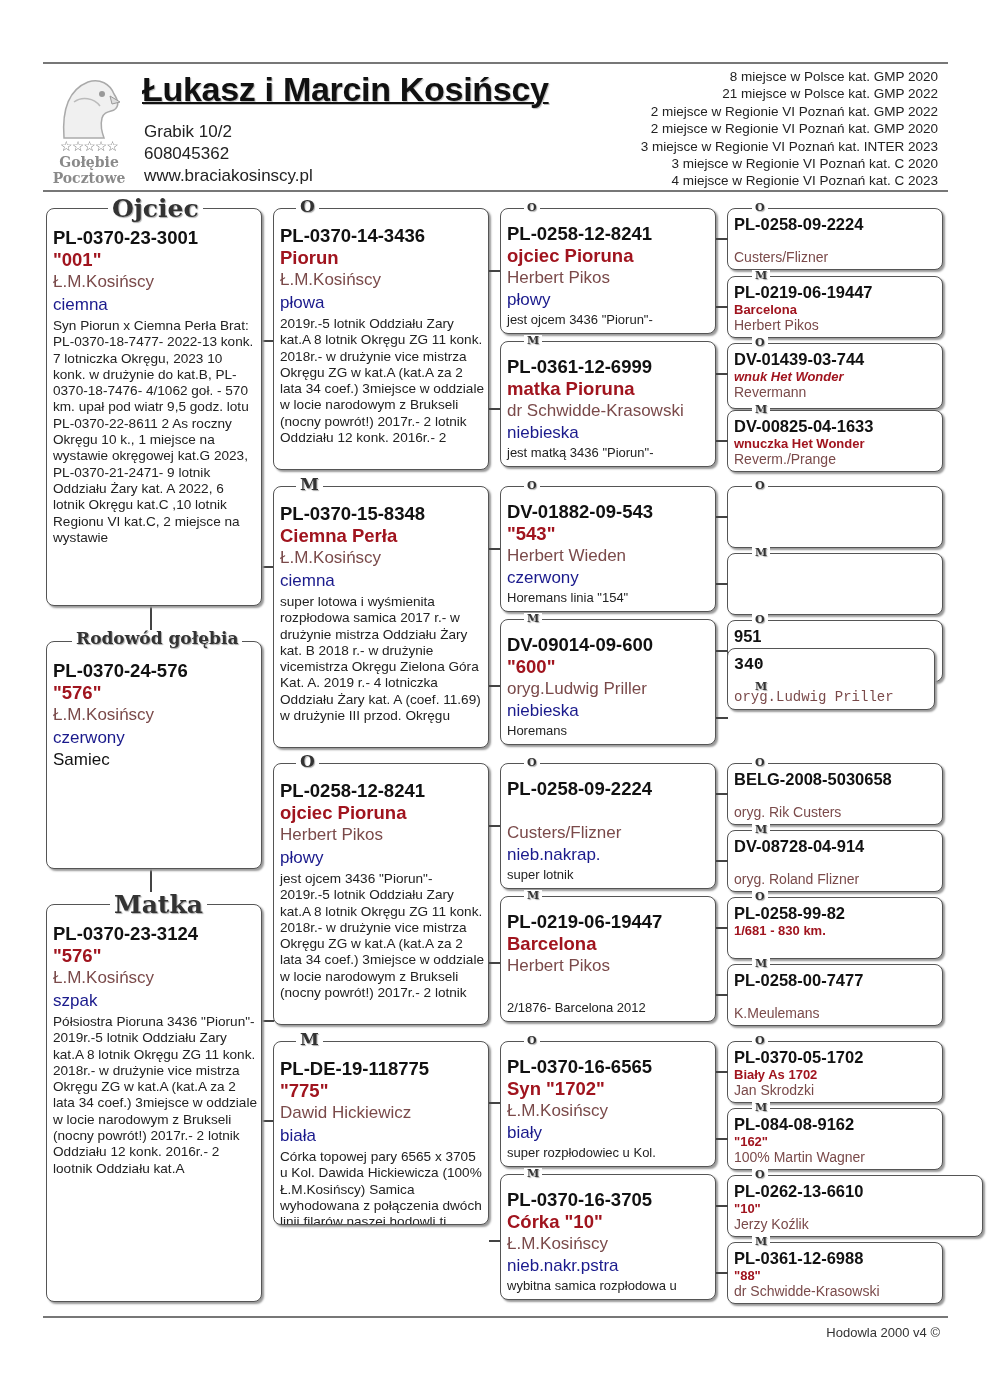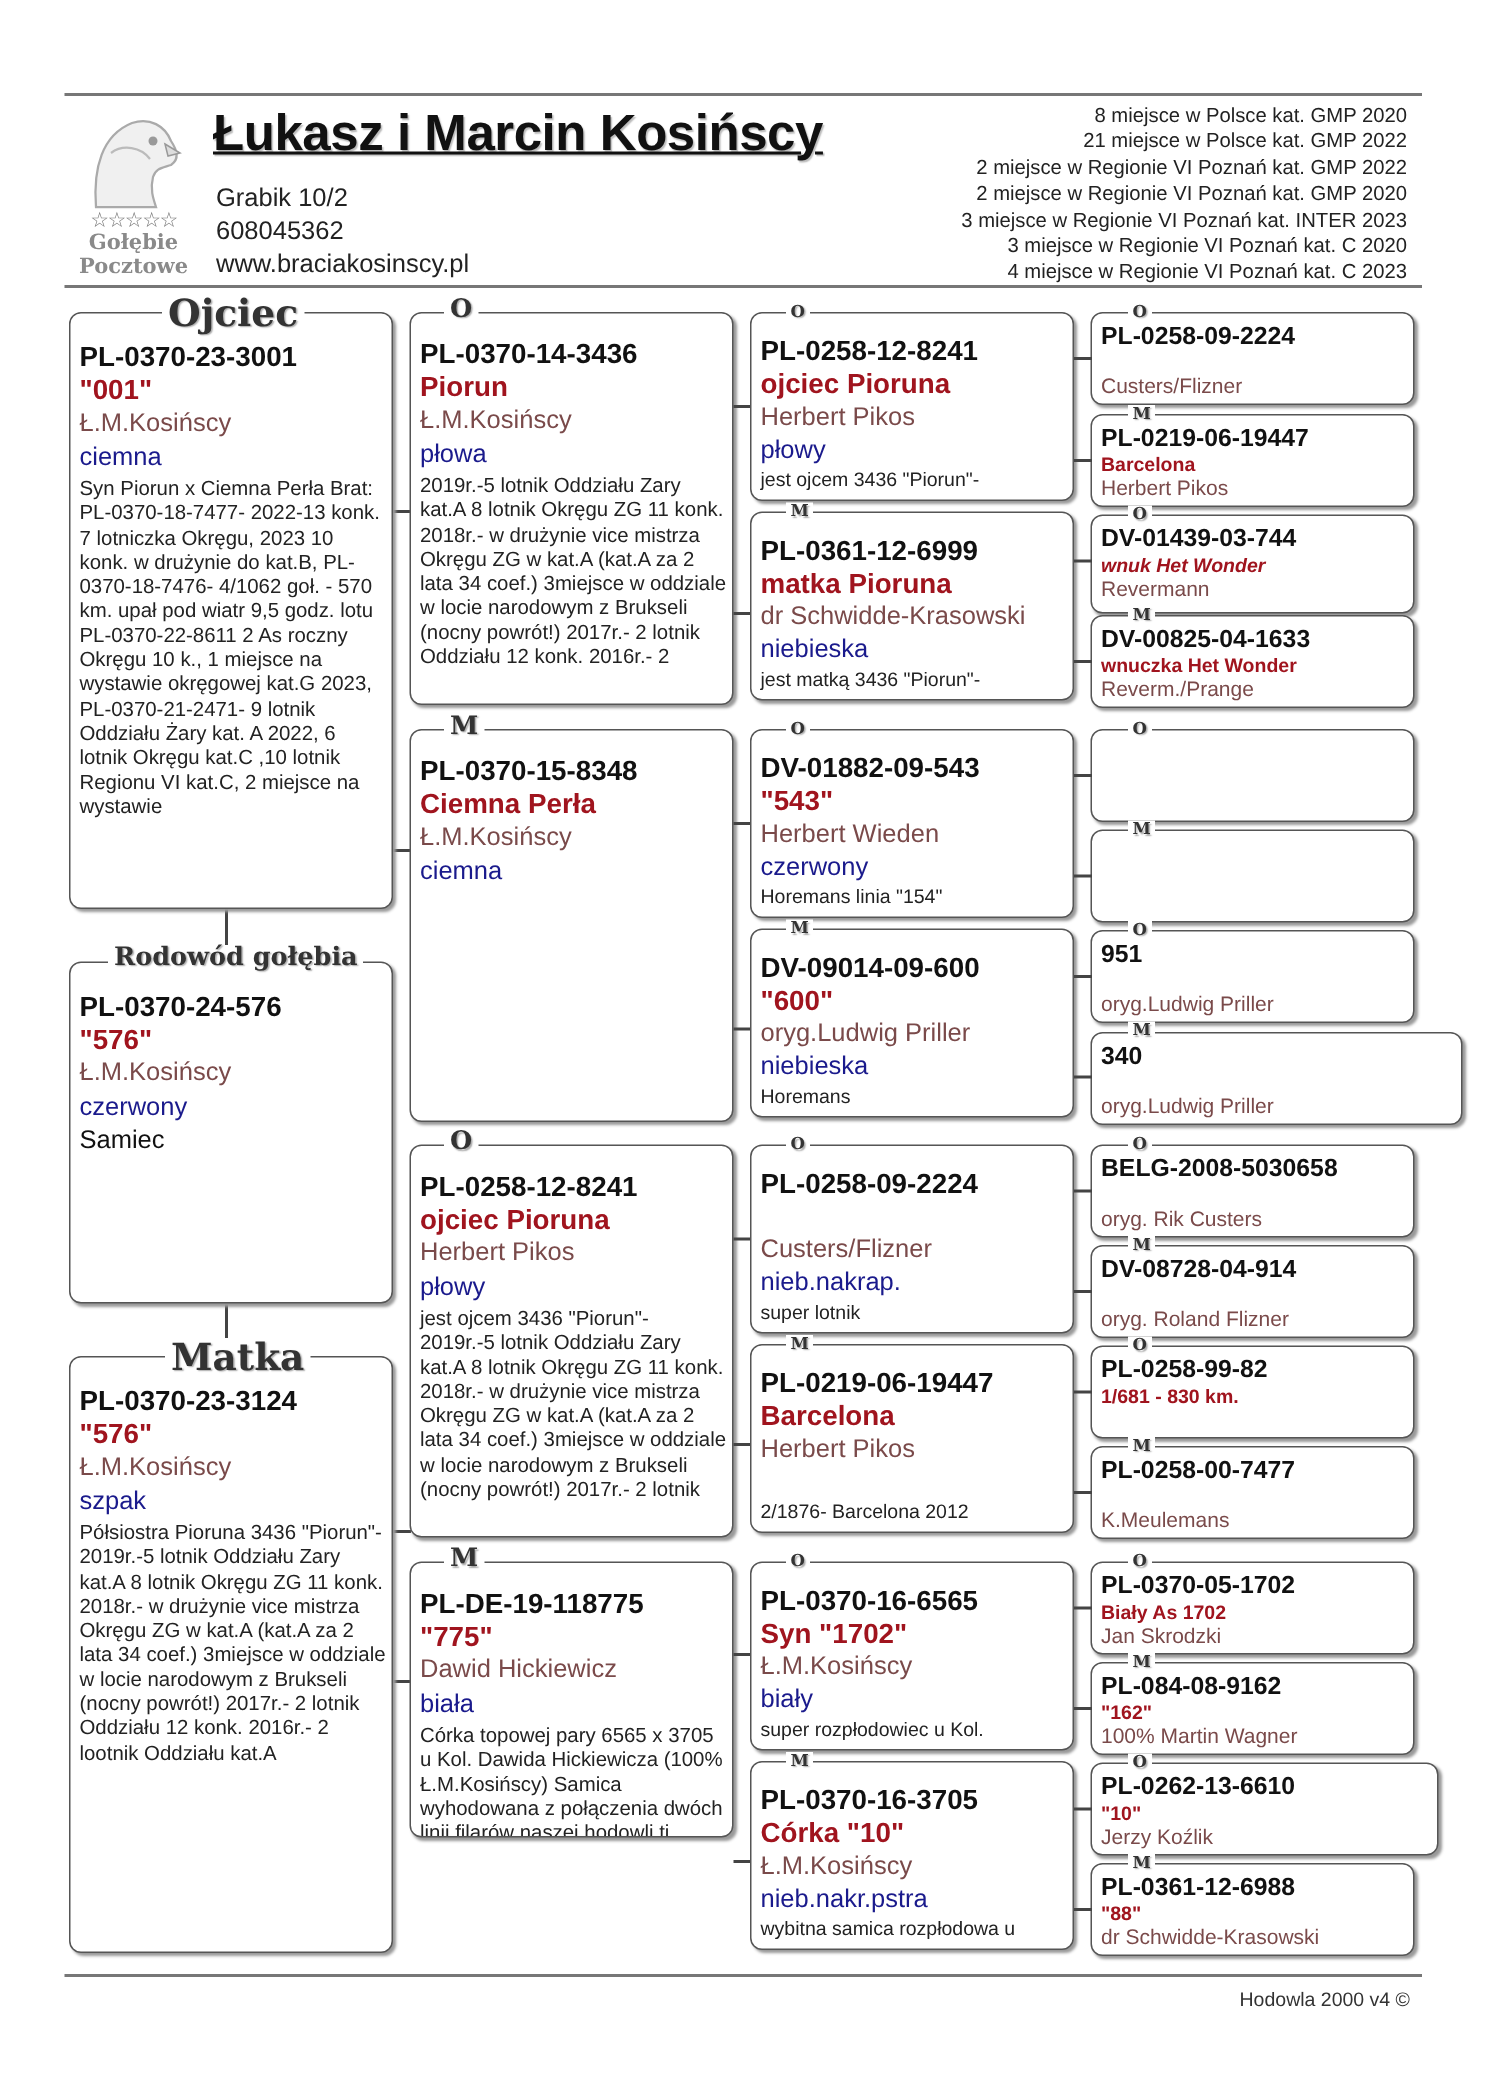"super lotowa i wyśmienita rozpłodowa" div.desc { html: none -> <div>super lotowa i wyśmienita rozpłodowa samica 2017 r.- w drużynie mistrza Oddziału Żary kat. B 2018 r.- w drużynie vicemistrza Okręgu Zielona Góra Kat. A. 2019 r.- 4 lotniczka Oddziału Żary kat. A (coef. 11.69) w drużynie III przod. Okręgu</div> }
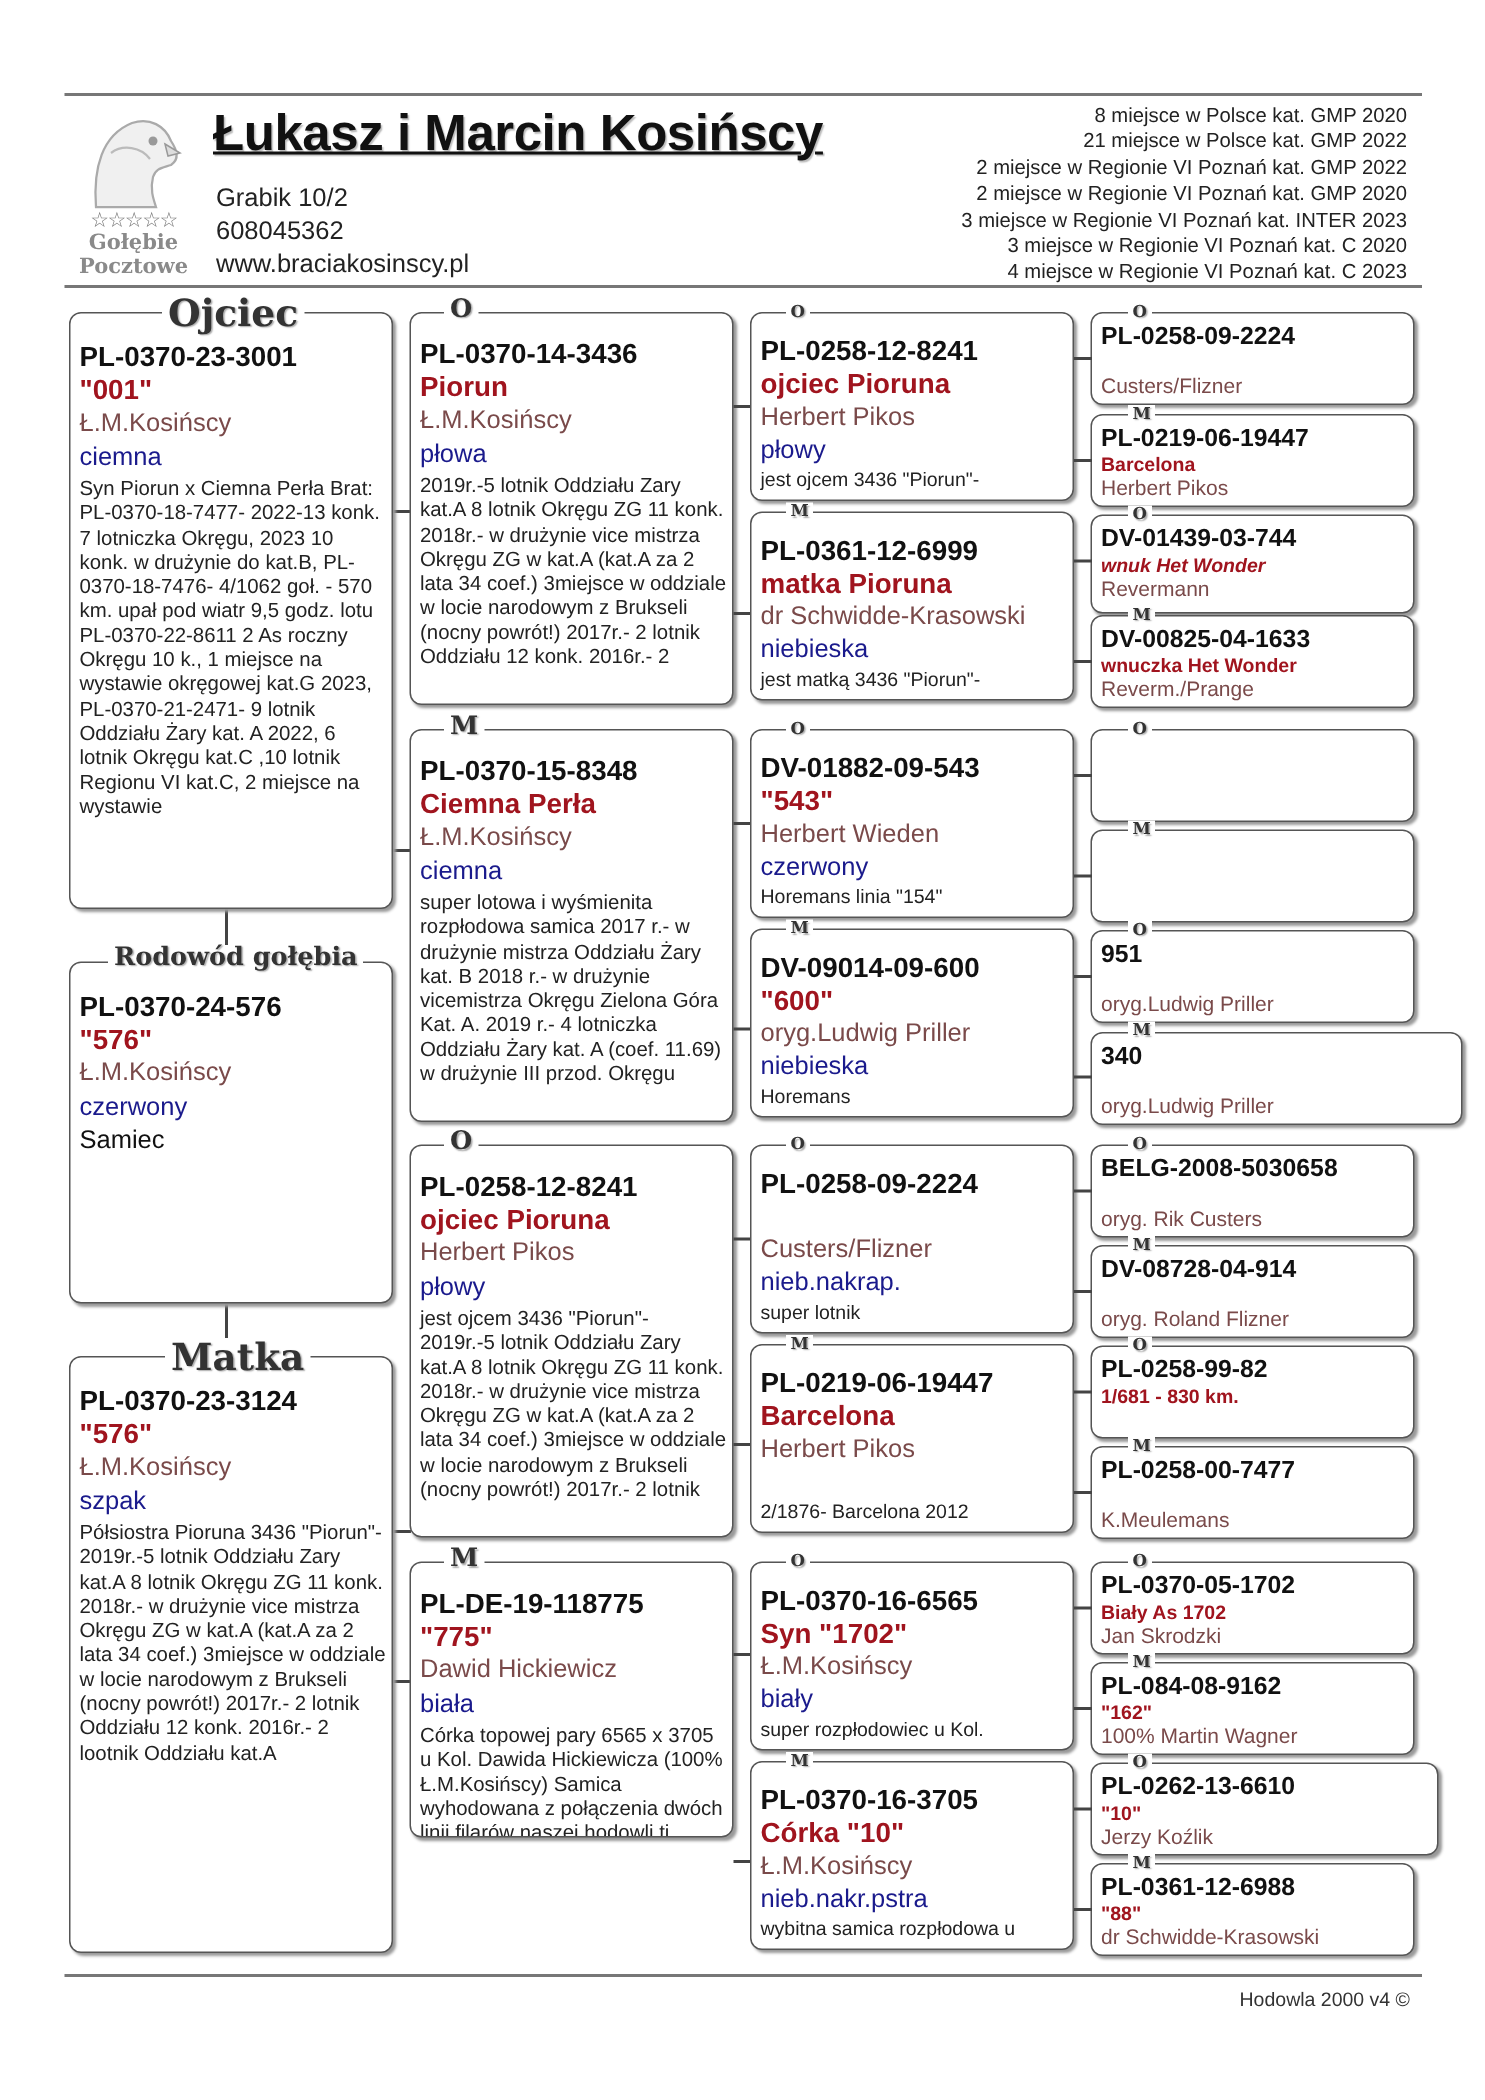"340" div.box { font-family: none -> Liberation Mono, monospace; top: 688px -> 648px; width: 248px -> 208px }
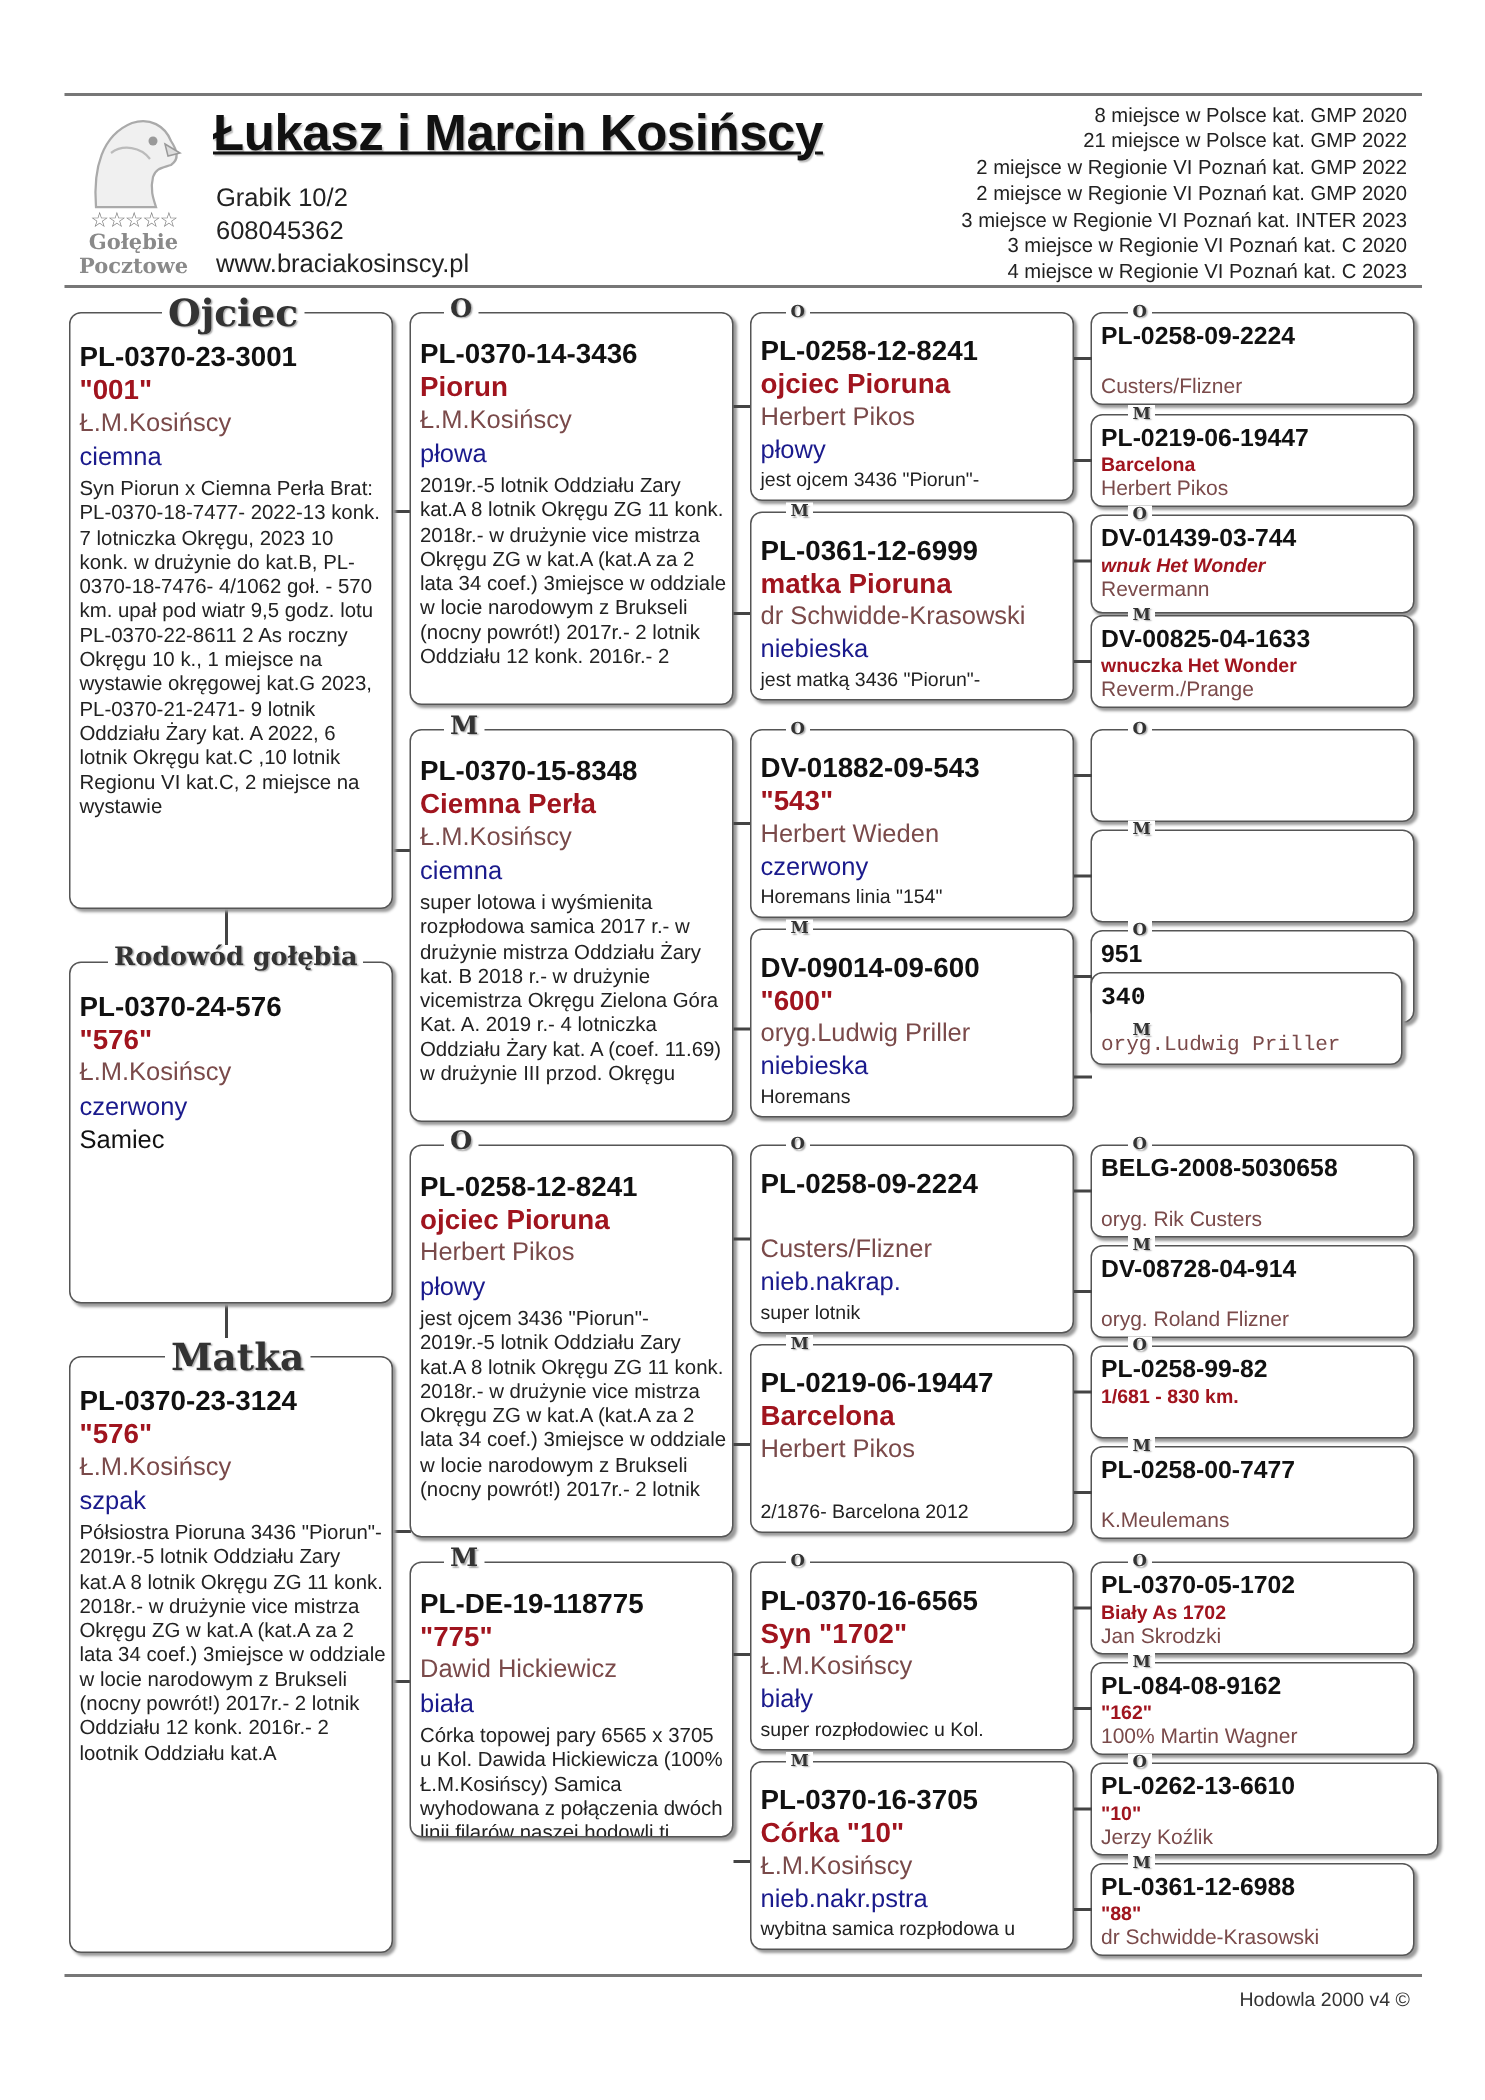"PL-0262-13-6610" div.box { width: 232px -> 256px }
